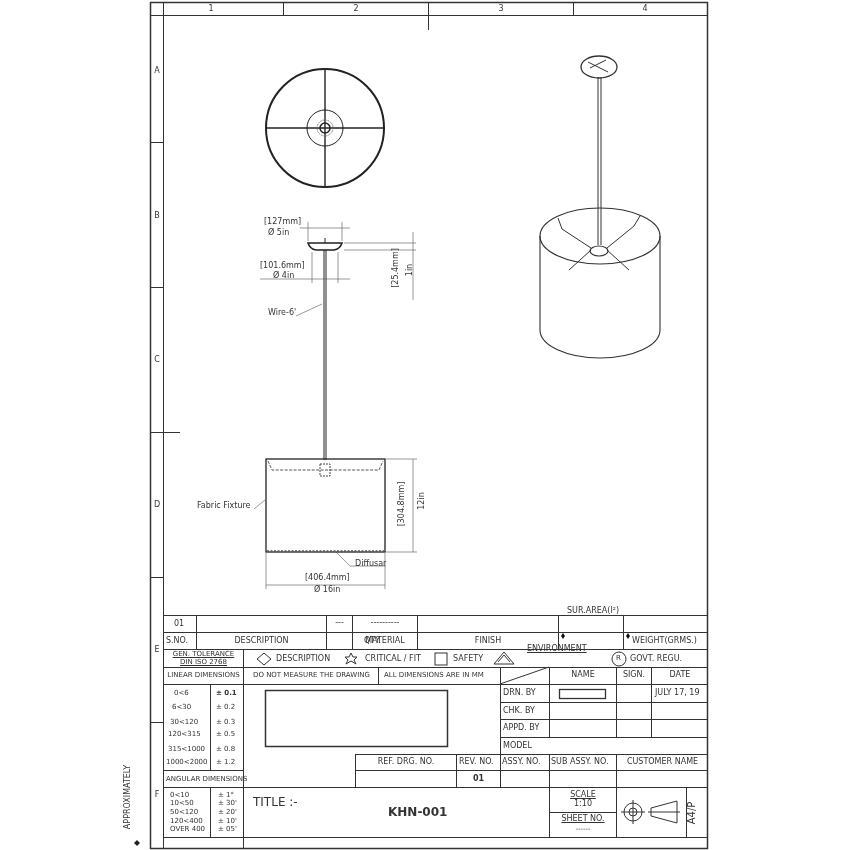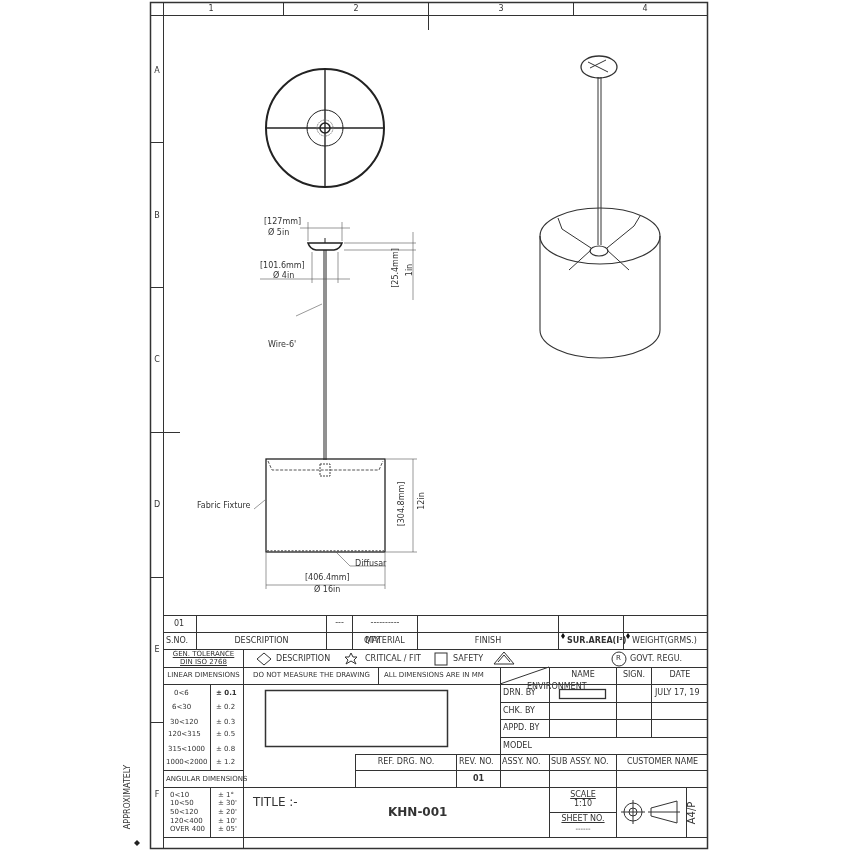"Wire-6'" span.t { margin-top: 32px -> none }
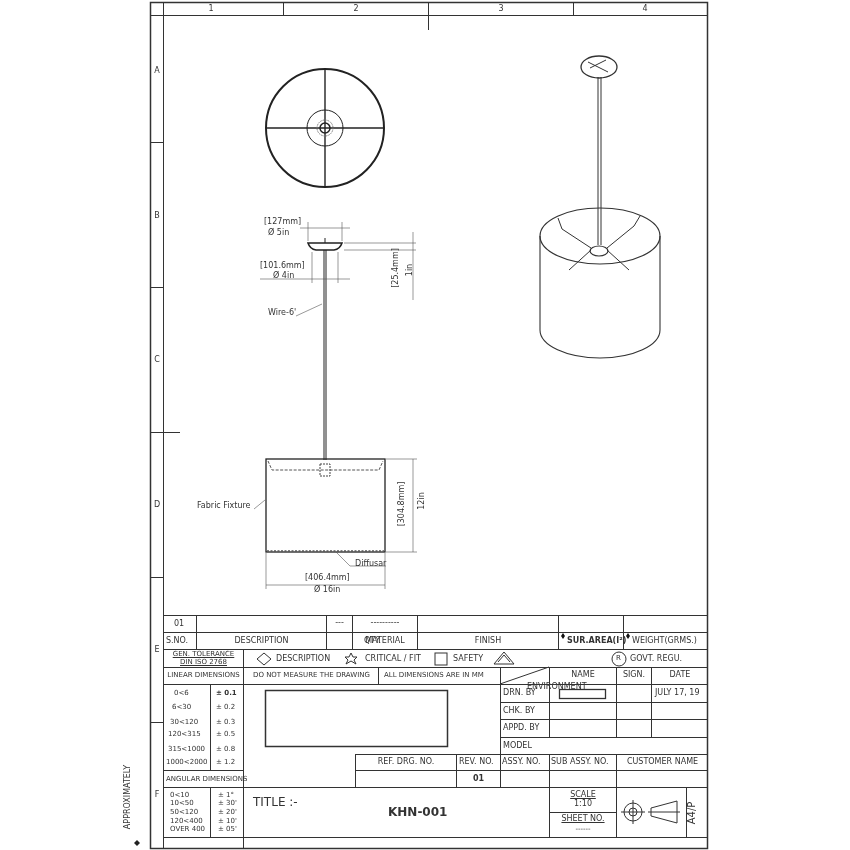"SUR.AREA(I²)" span.t { font-weight: bold -> none; top: 637px -> 607px }
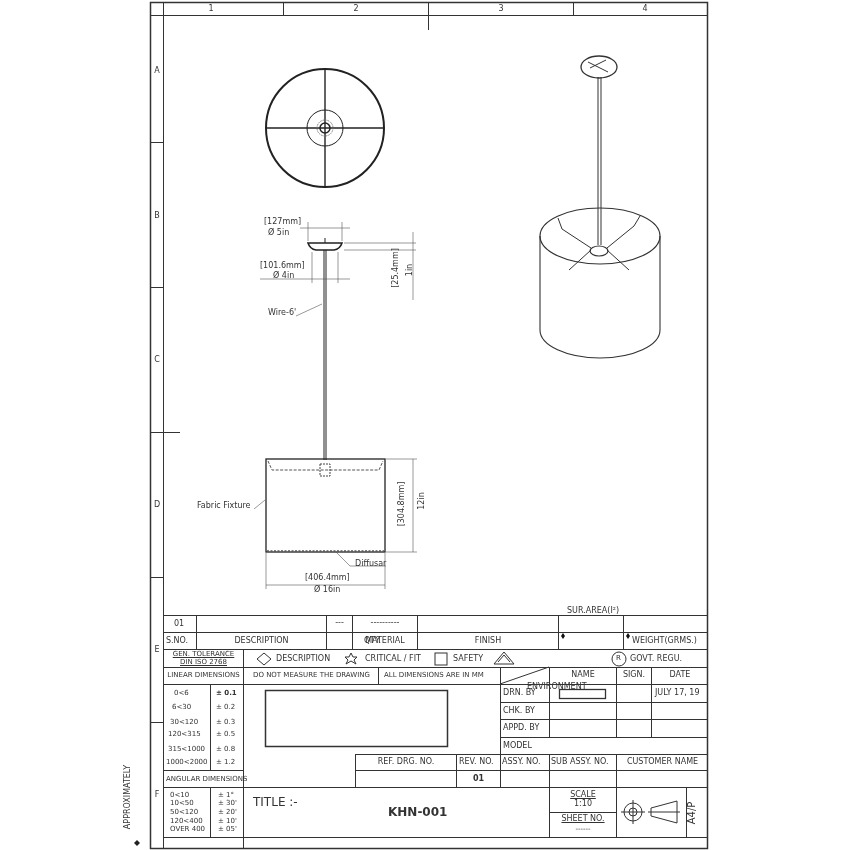"ENVIRONMENT" span.t { text-decoration: none -> underline; top: 683px -> 645px }
